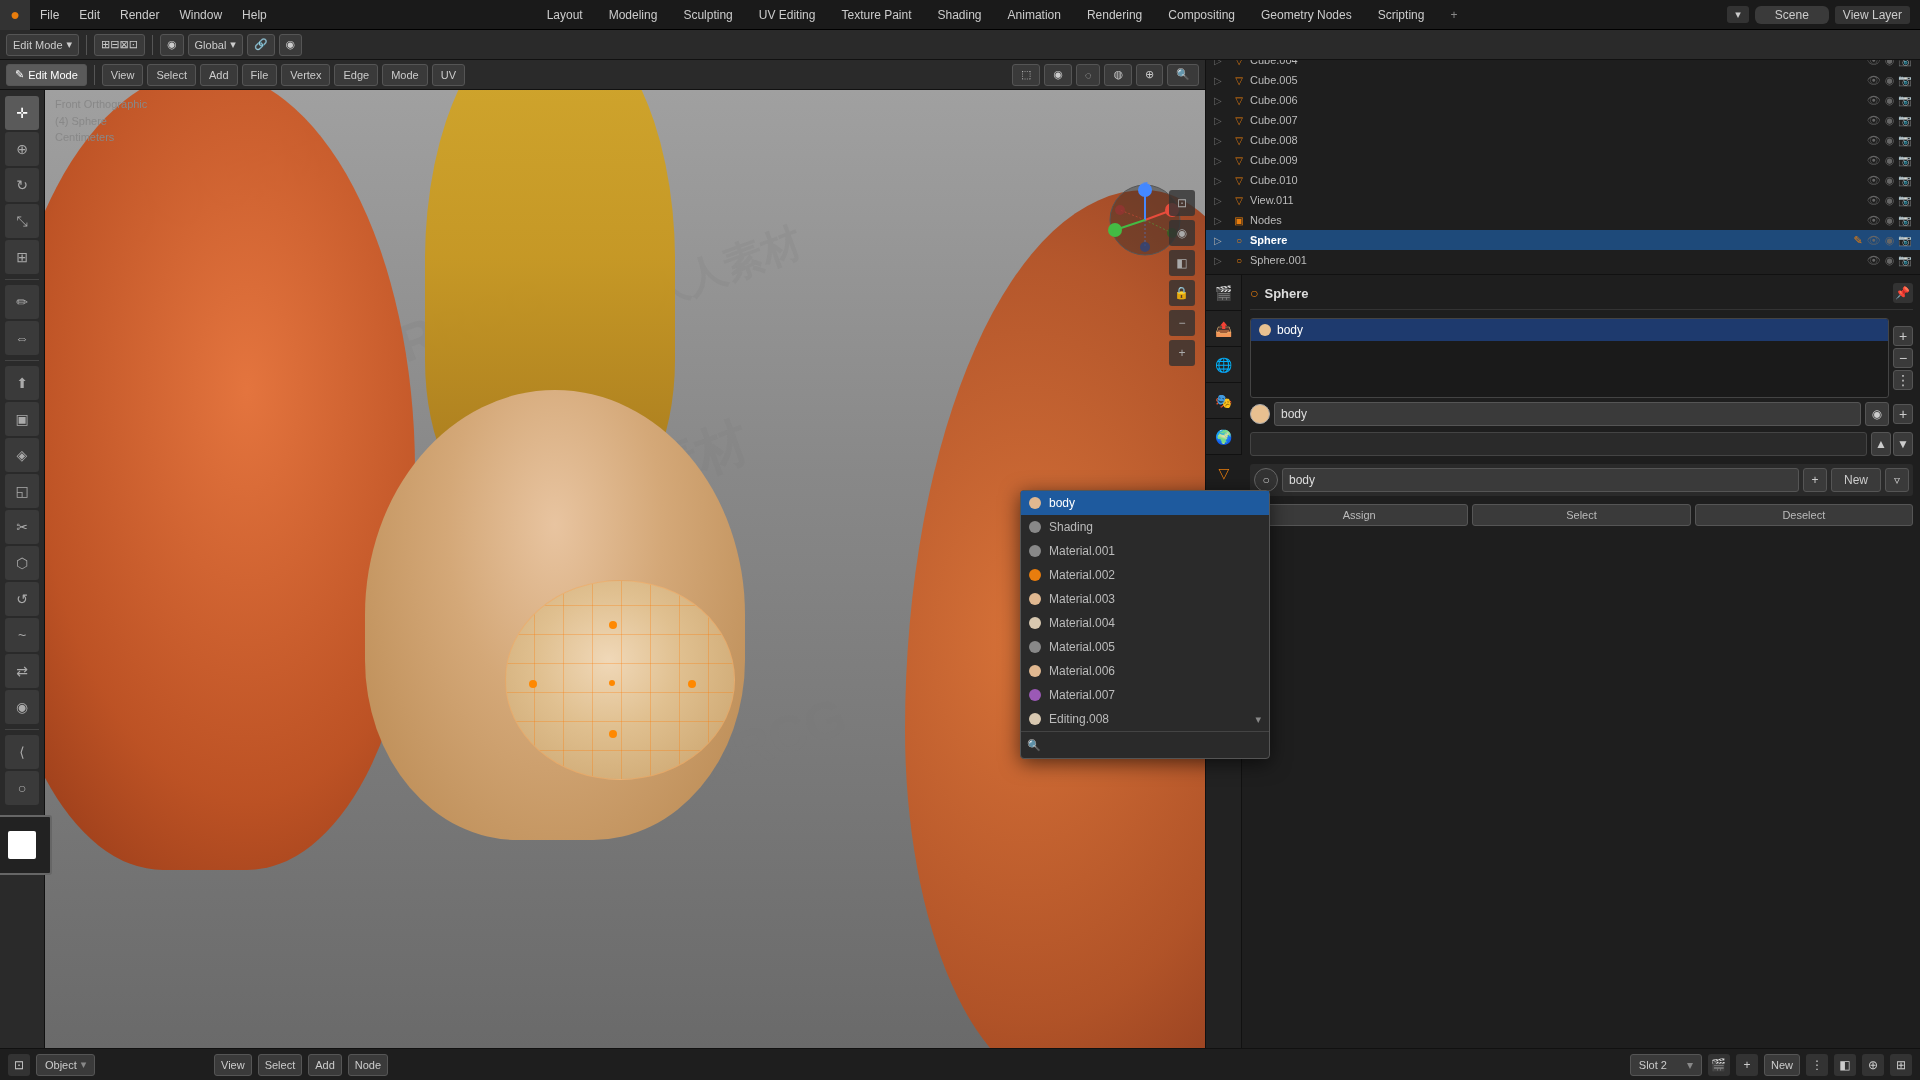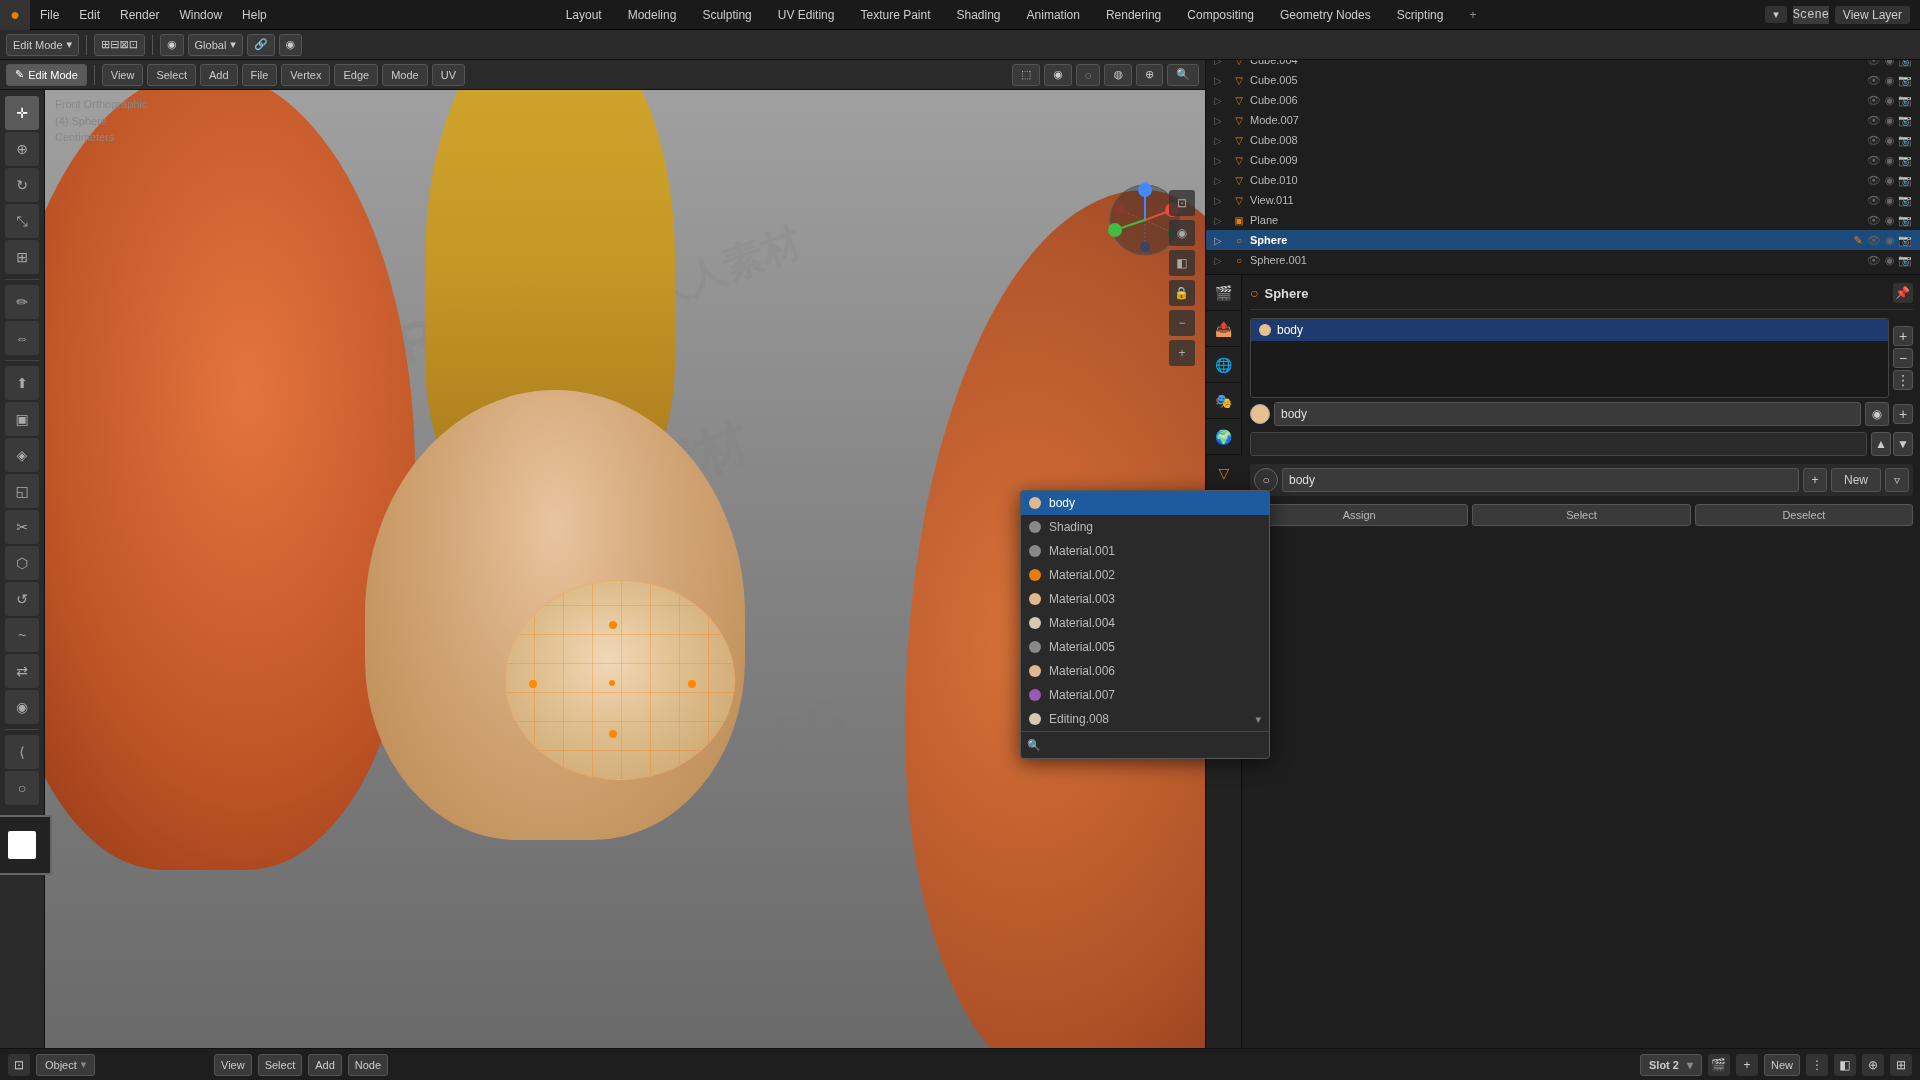"Scene" .scene-name { border-radius: 0 -> 6px; font-family: Liberation Mono, monospace -> none; padding: 2px 0 -> 2px 20px }
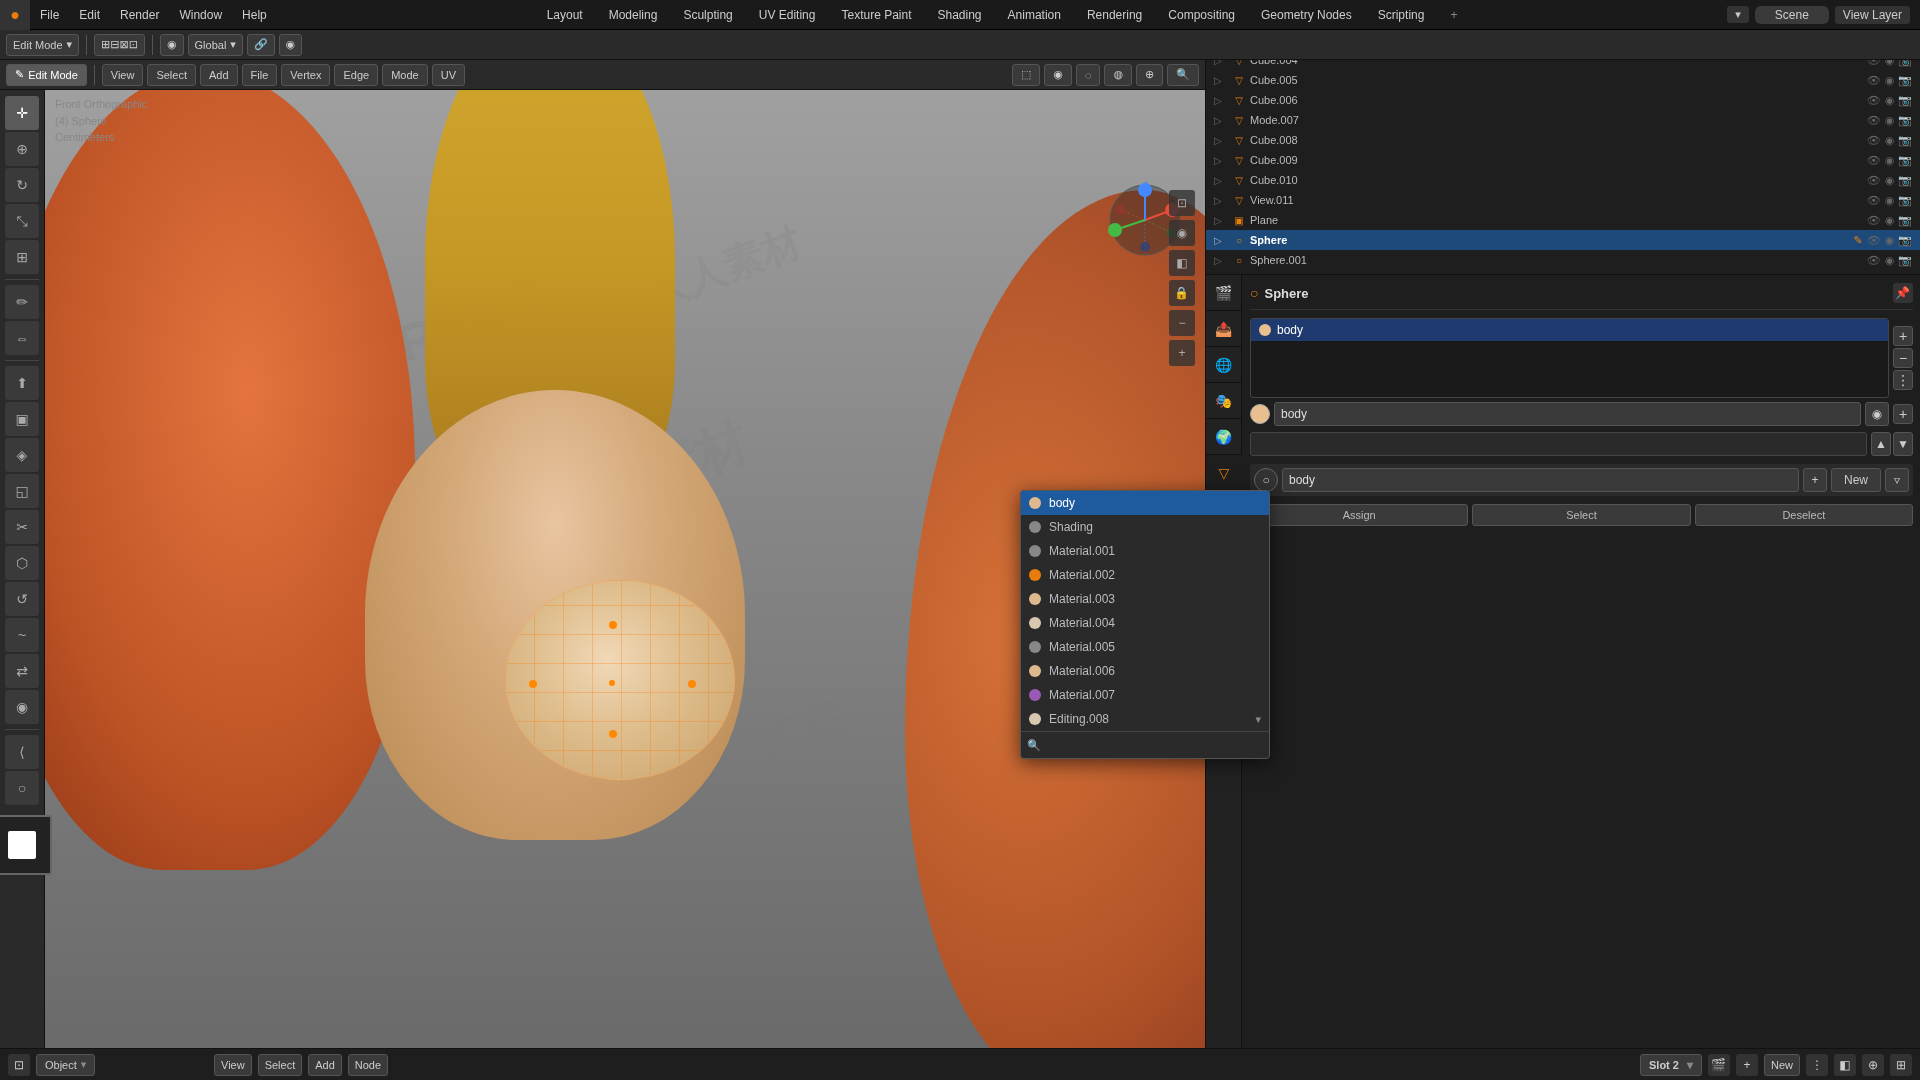"Mode.007" span { text: Mode.007 -> Cube.007 }
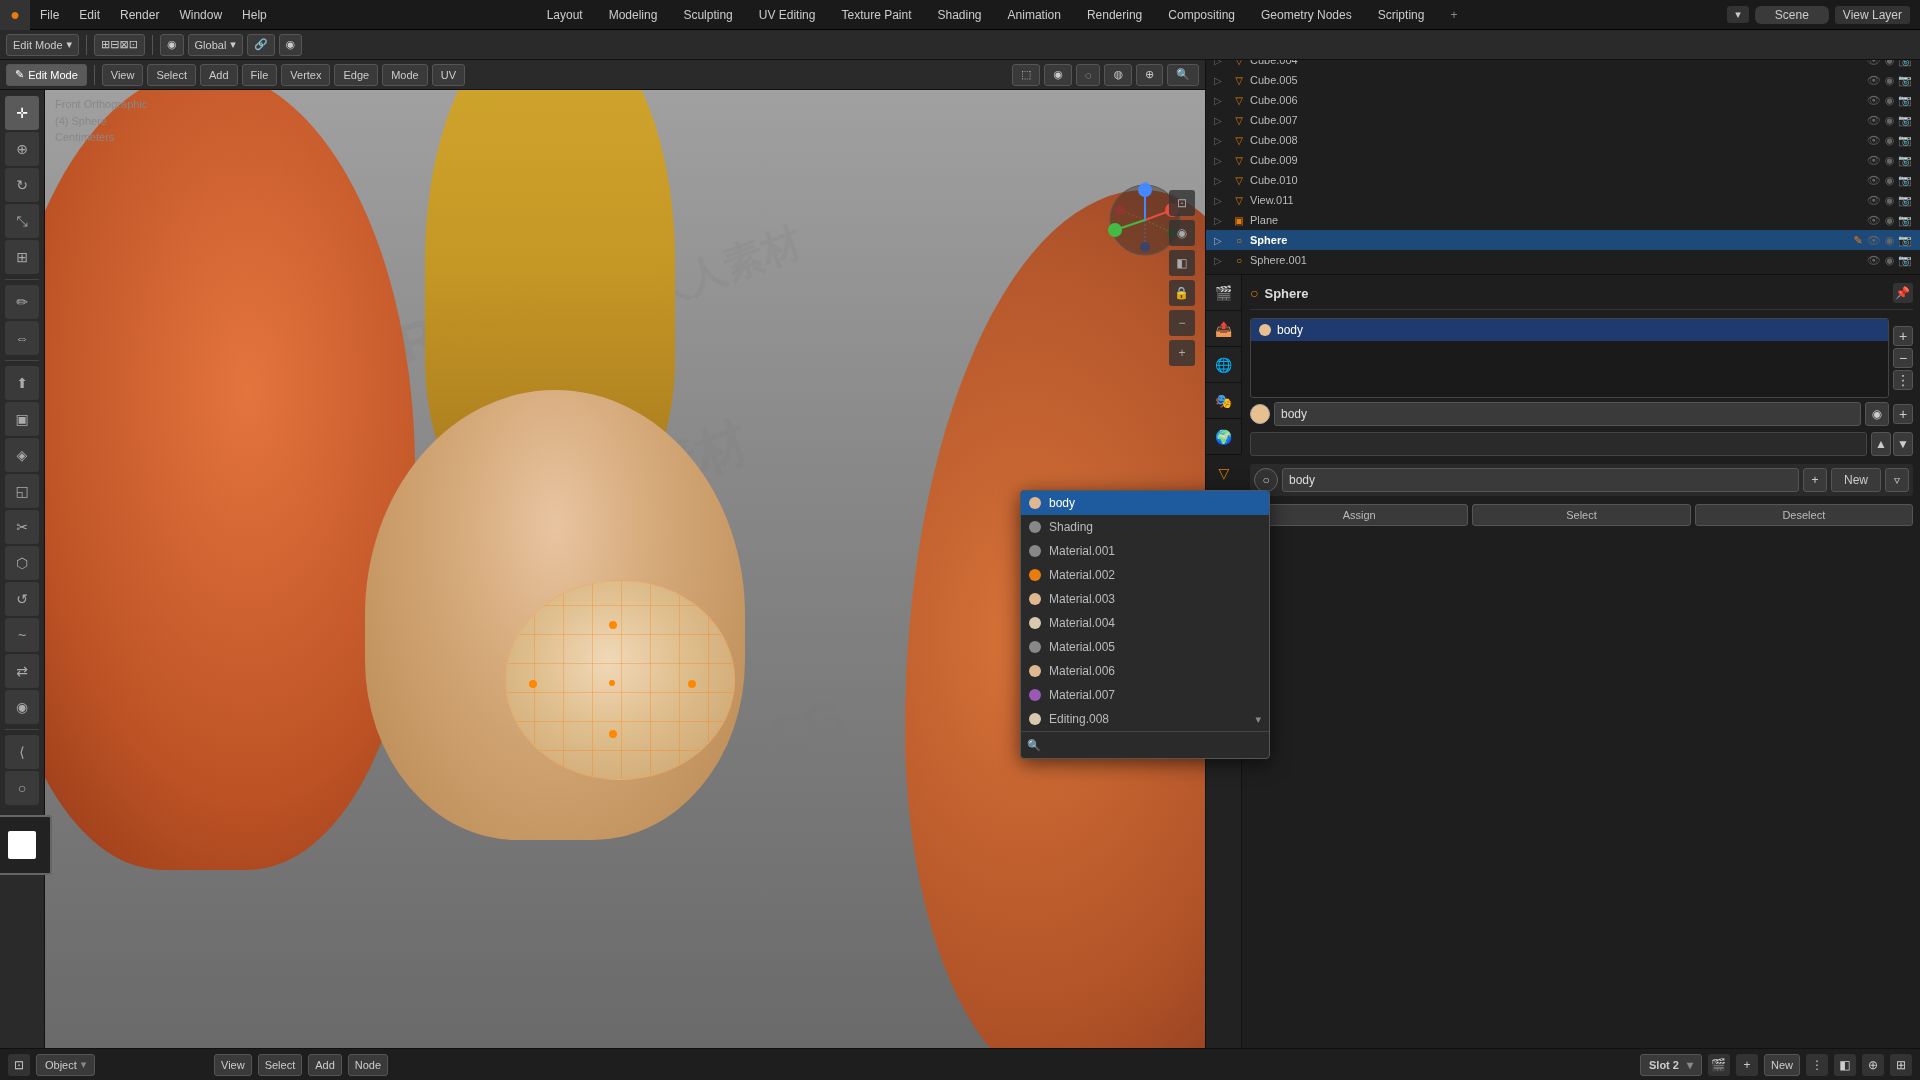"Plane" span { text: Plane -> Nodes }
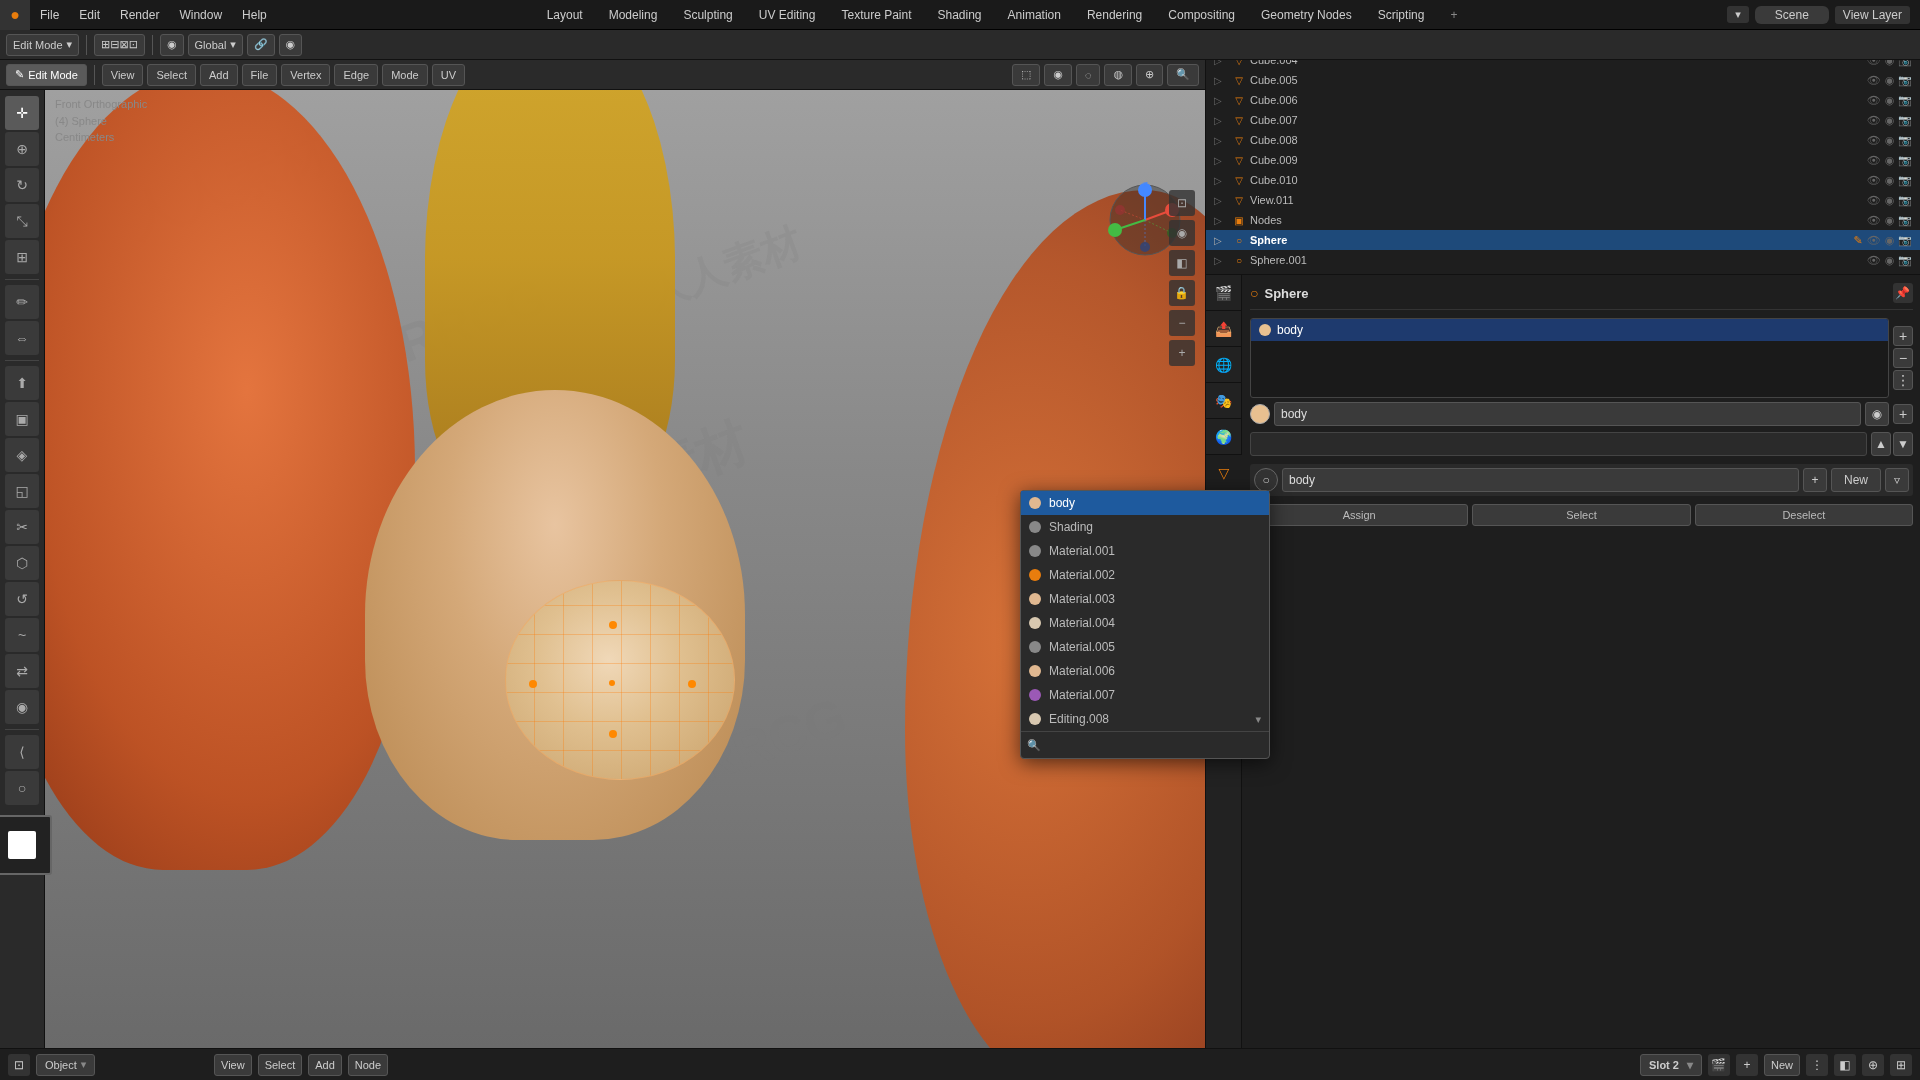"Slot 2" div { font-weight: bold -> none; gap: 8px -> 20px }
